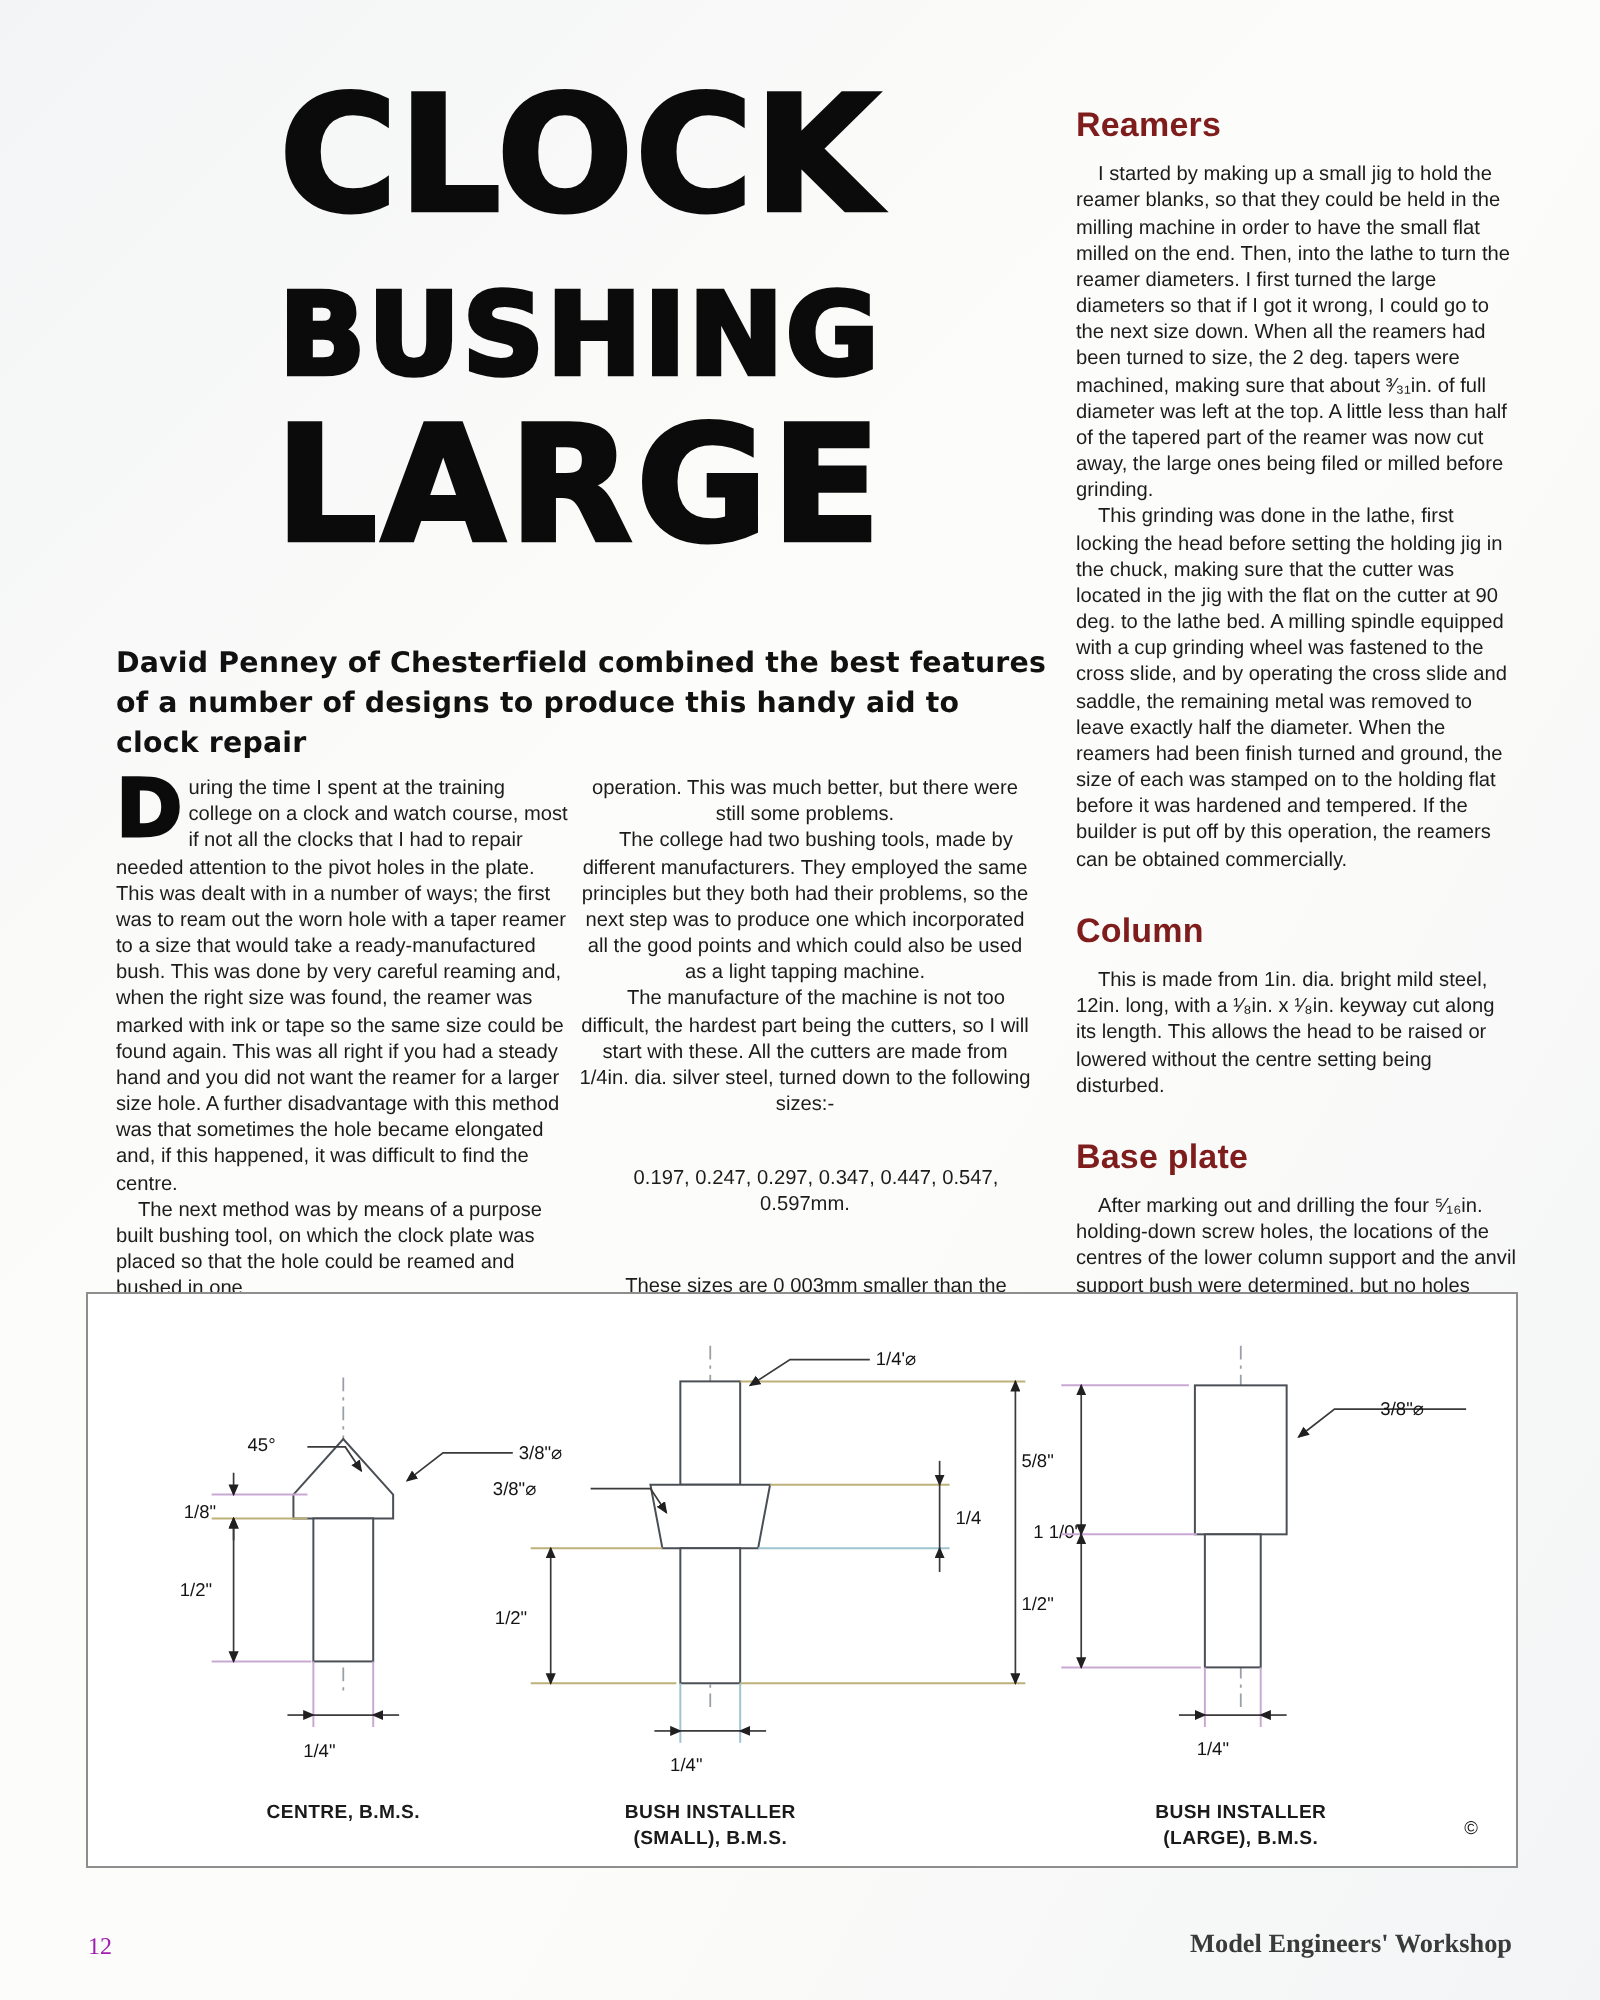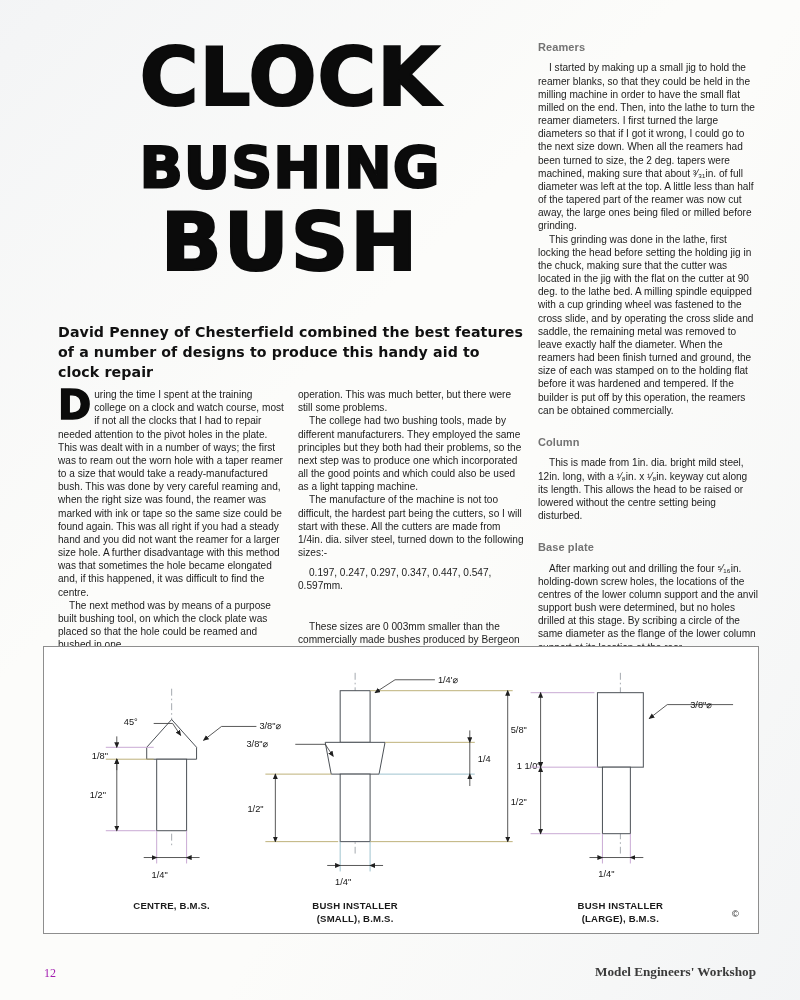"Reamers" .sect-head { color: #737373 -> #7f1d1d; font-size: 11px -> 17px; margin: 0 0 7px 0 -> 12px 0 7px 0 }
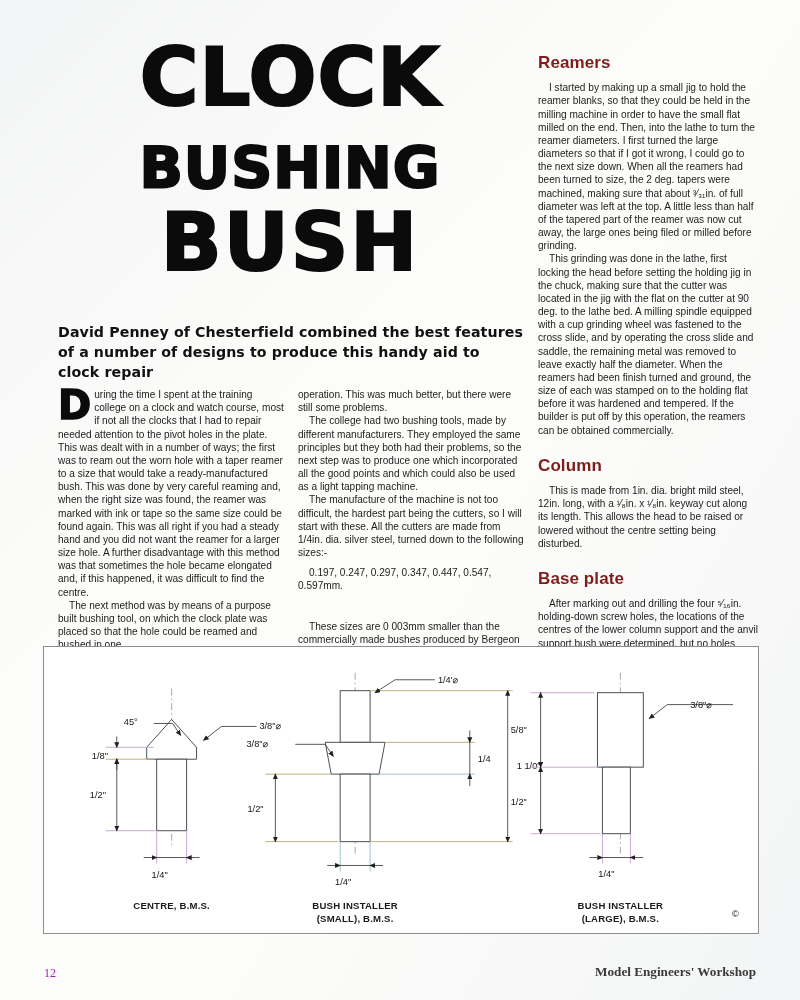"BUSH" div.mast-line { text: BUSH -> LARGE }
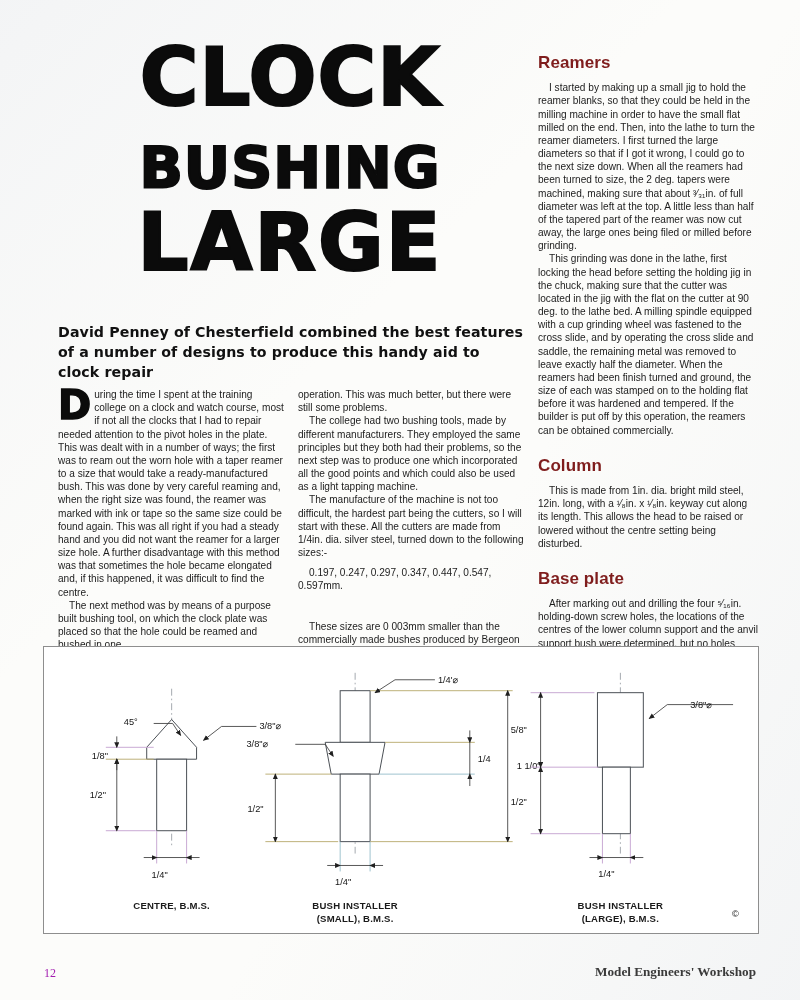"operation. This was much better," #col2 { left: 298px -> 288px; text-align: none -> center }
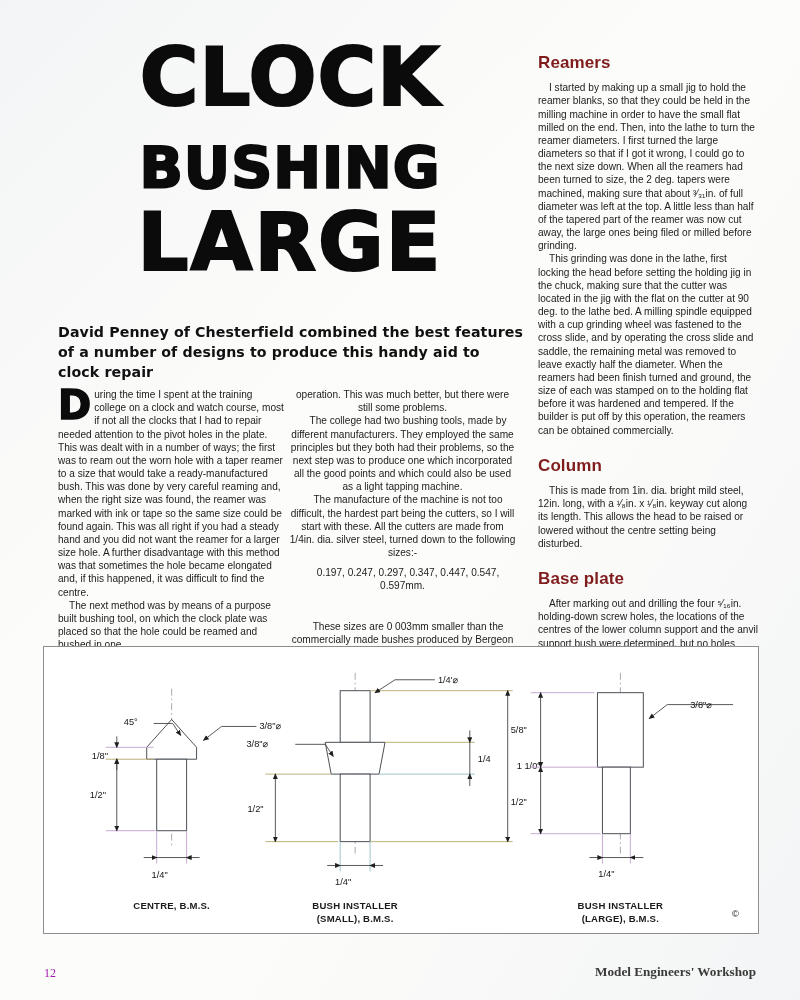"0.197, 0.247, 0.297, 0.347, 0.447," .col p.sizes { margin-top: 7px -> 24px }
